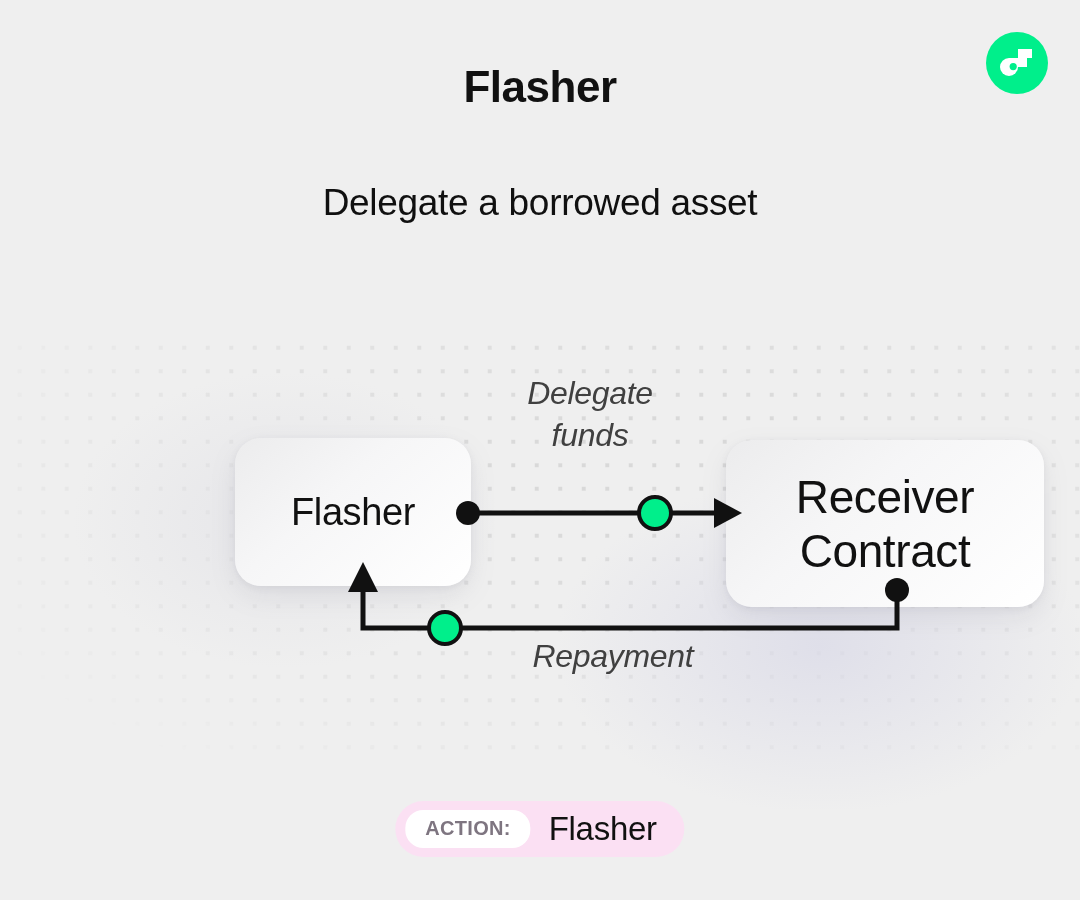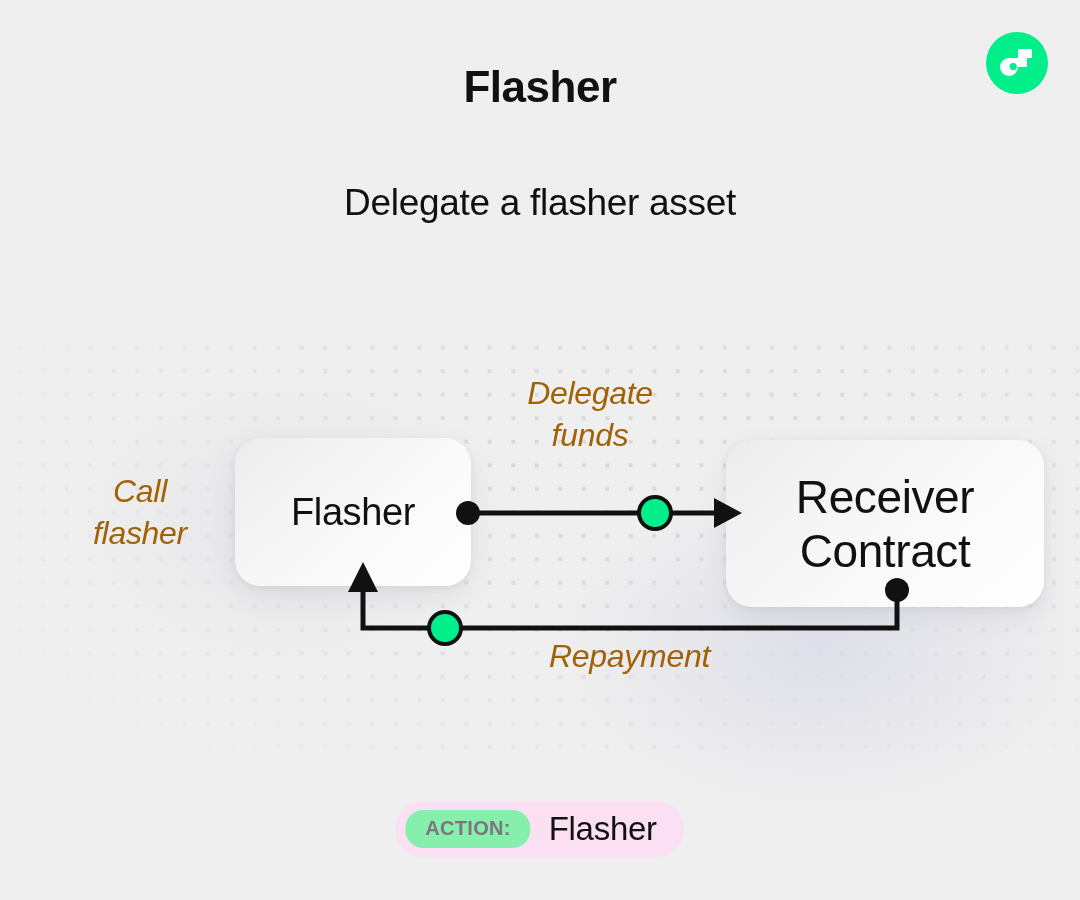"Delegate a flasher asset" div { text: flasher -> borrowed }
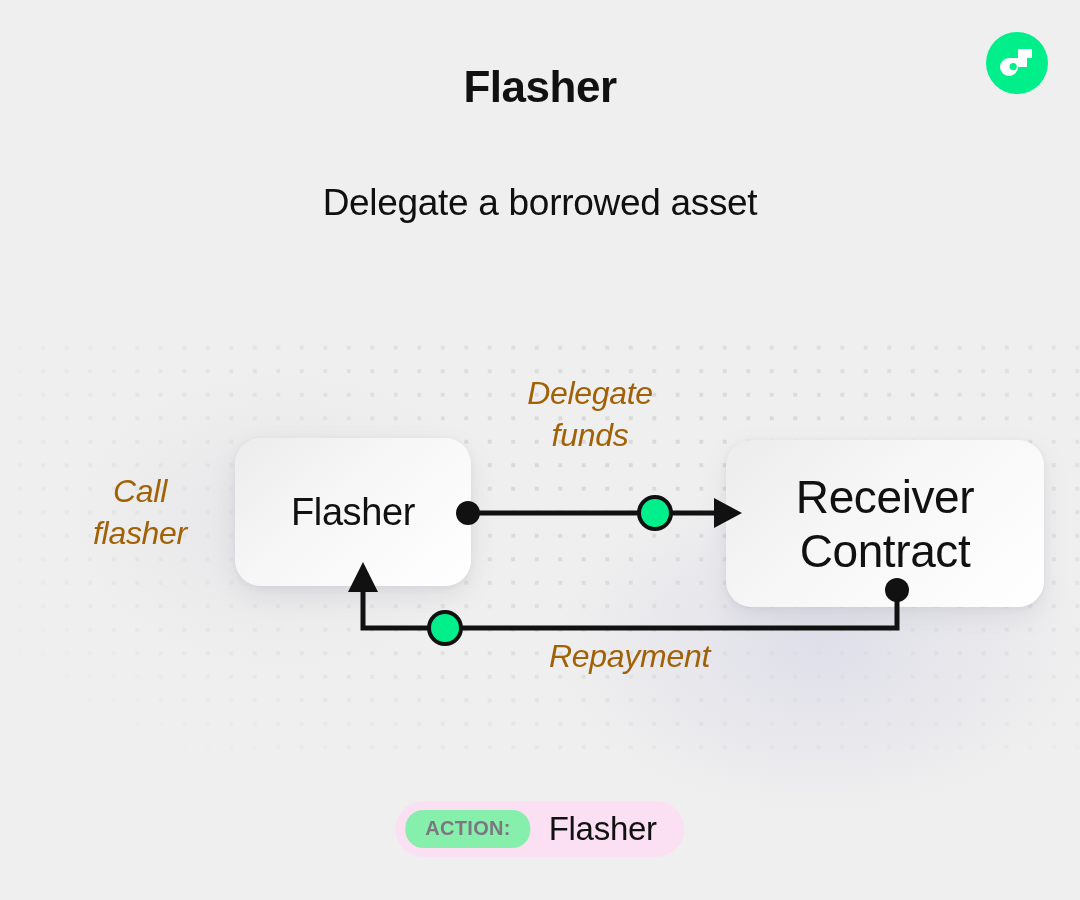"Delegate" .edge-label { color: #a16207 -> #404040 }
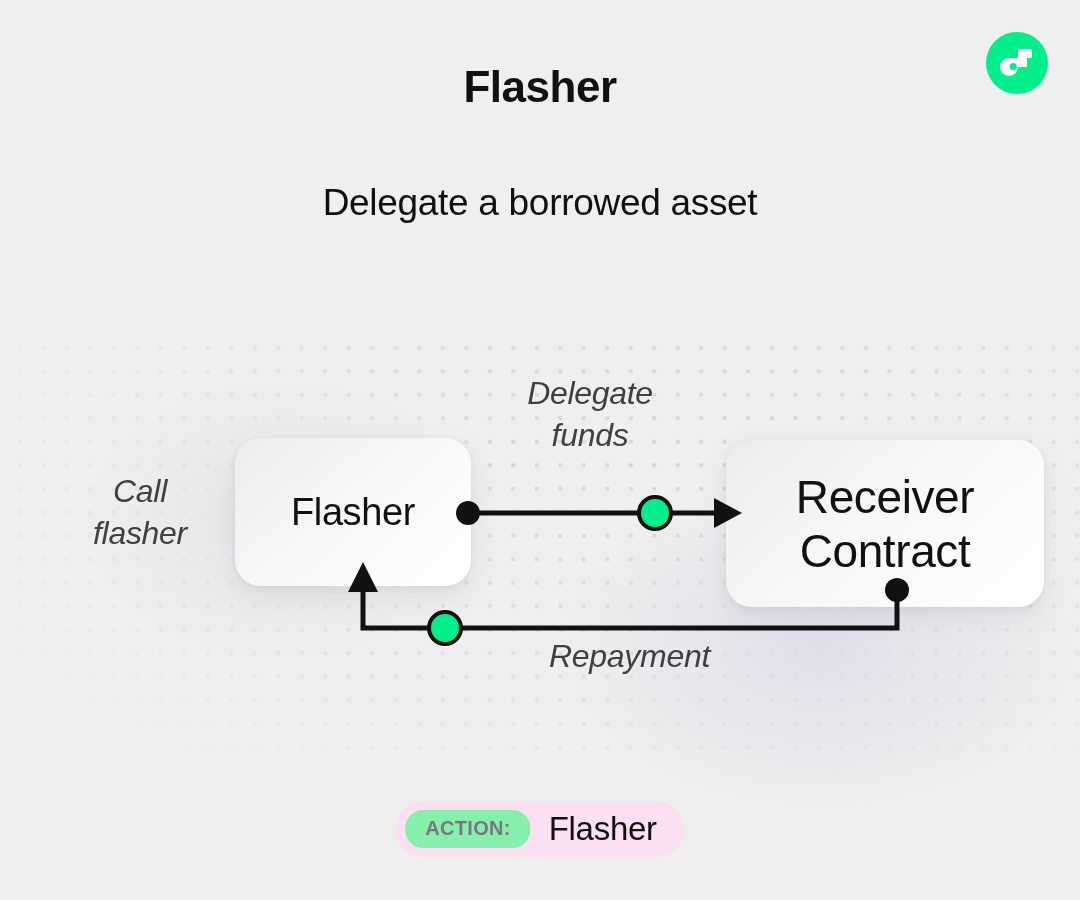"Call" div.edge-label { html: <div>Call flasher</div> -> none }
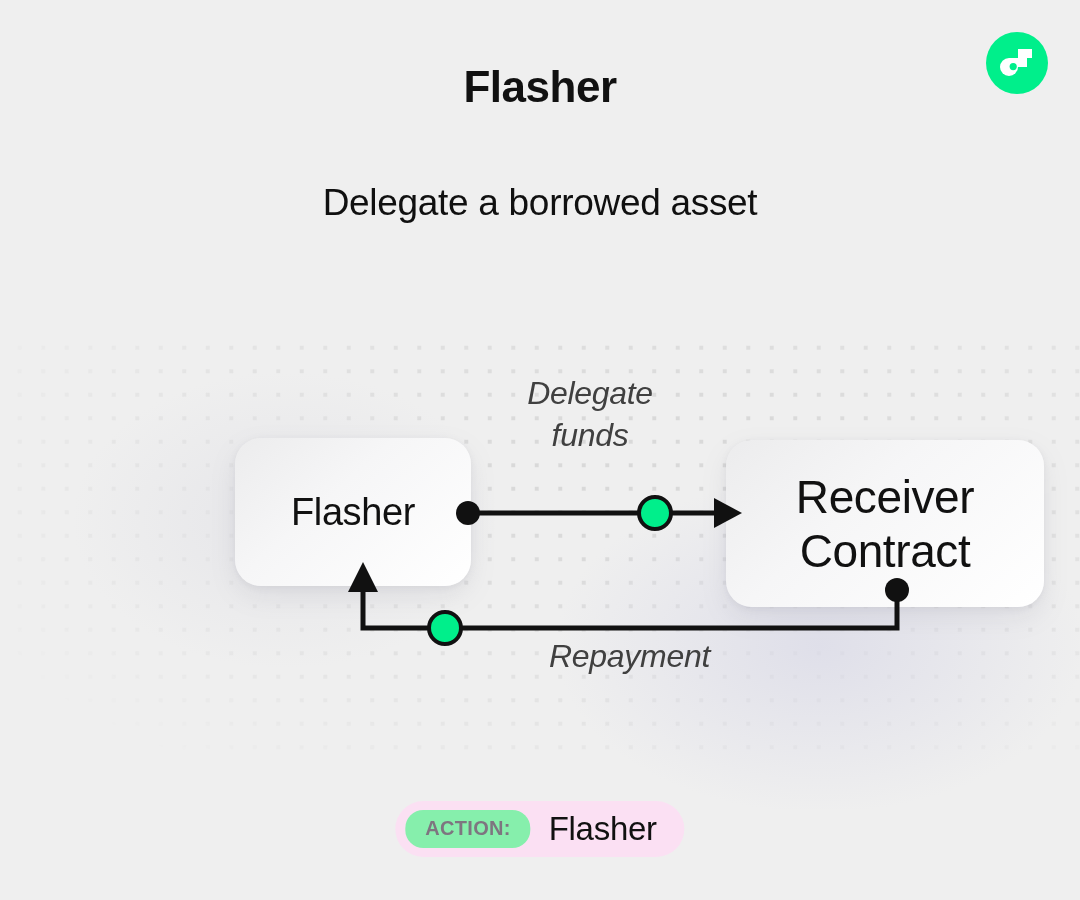"Repayment" #label-repayment { left: 450px -> 483px; text-align: right -> center }
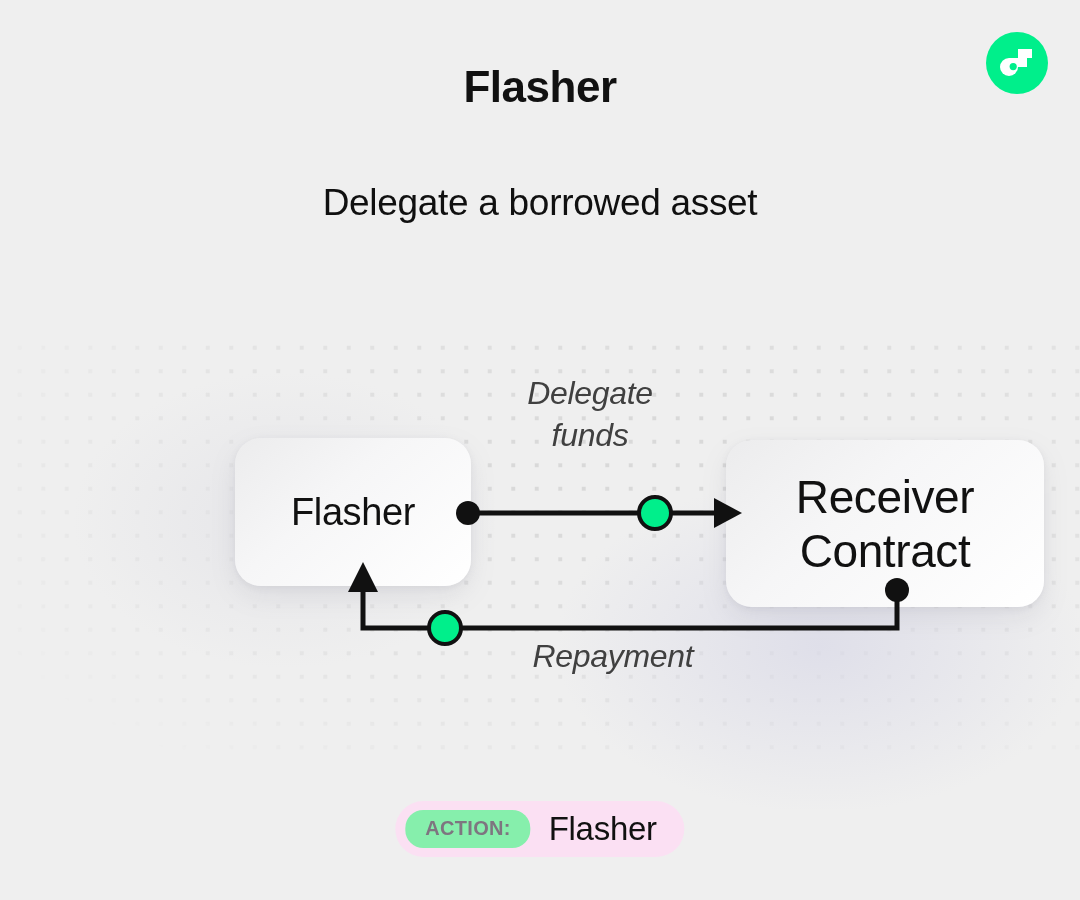"ACTION:" #action-badge-key { background: #86efac -> #ffffff }
